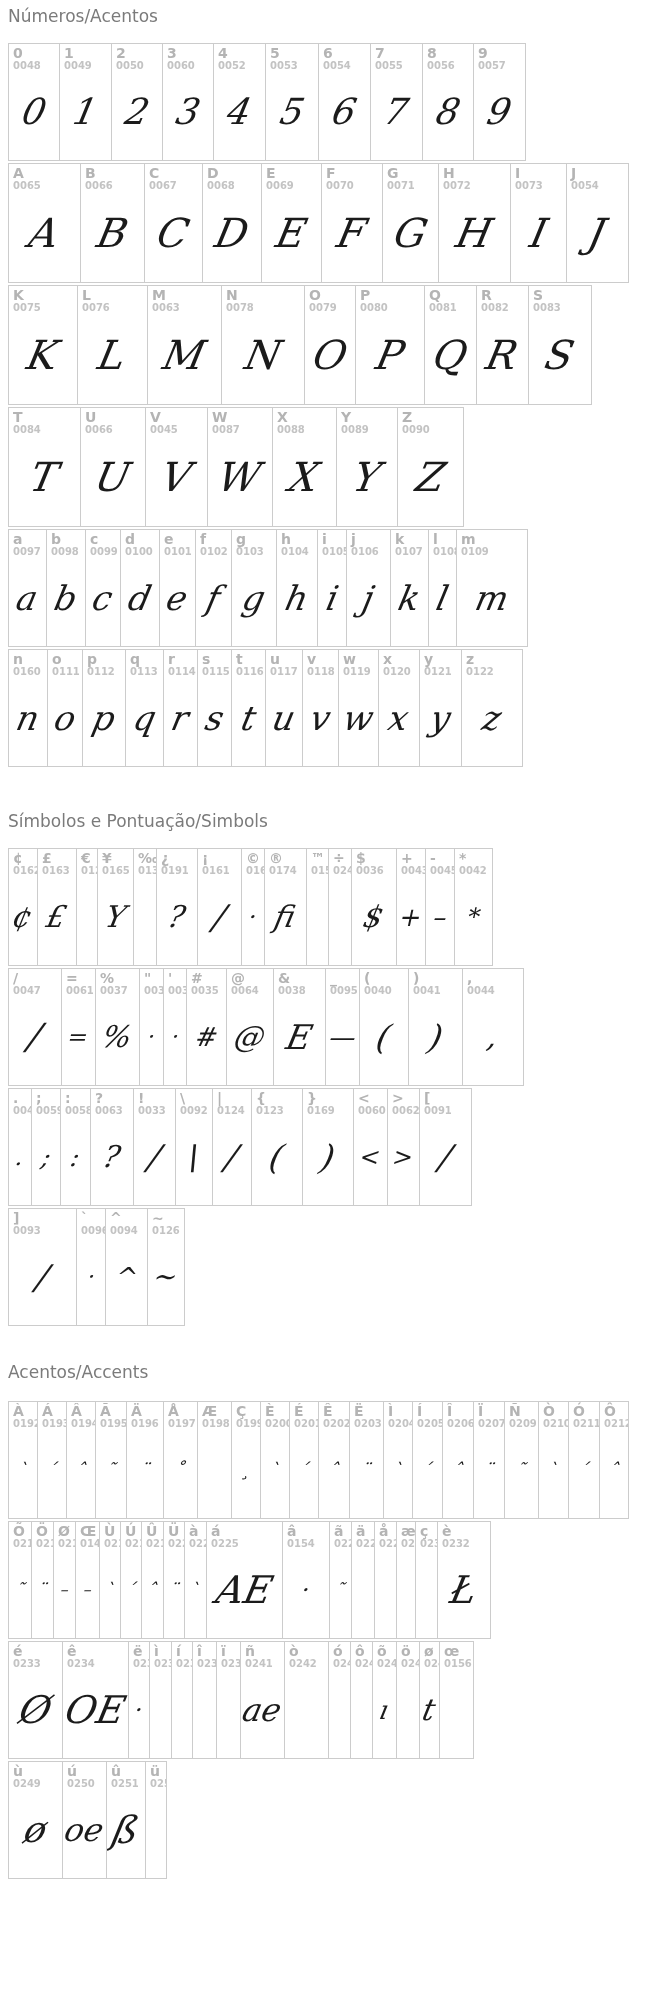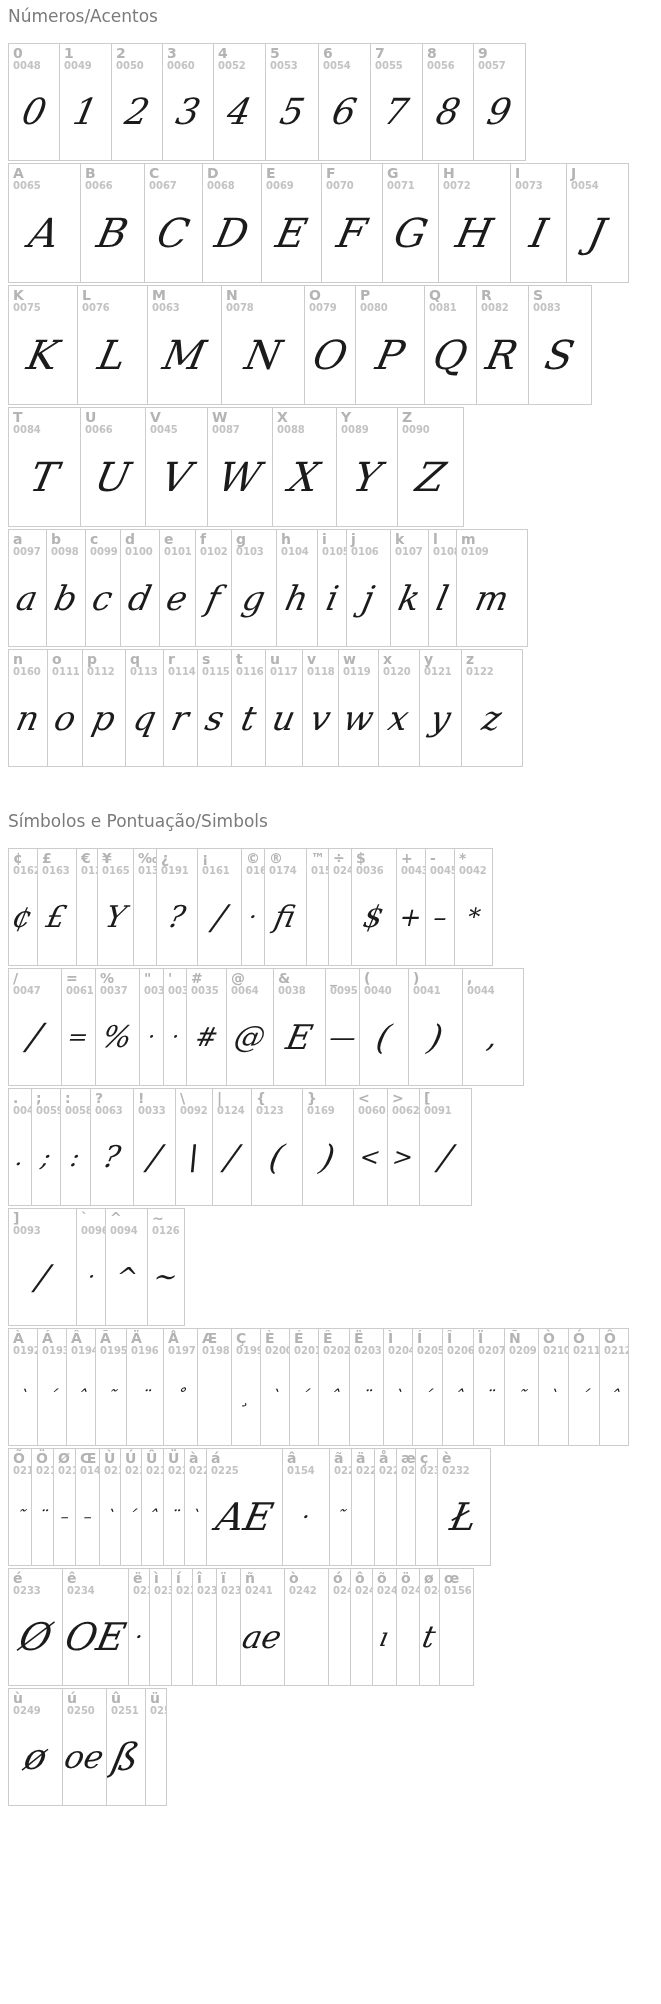"Acentos/Accents" h2.sec-title { html: none -> <h2>Acentos/Accents</h2> }
